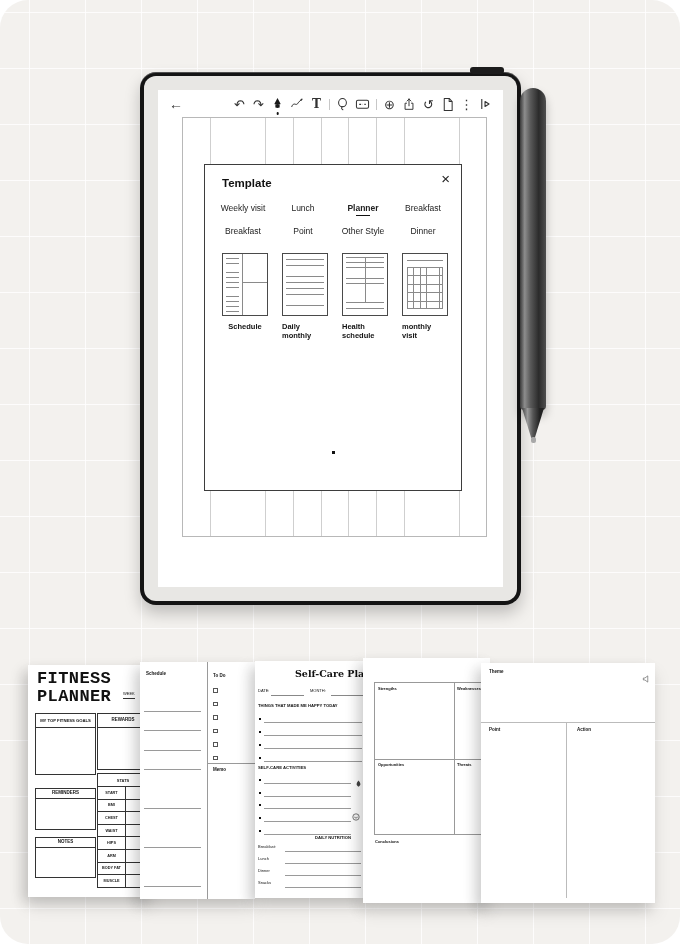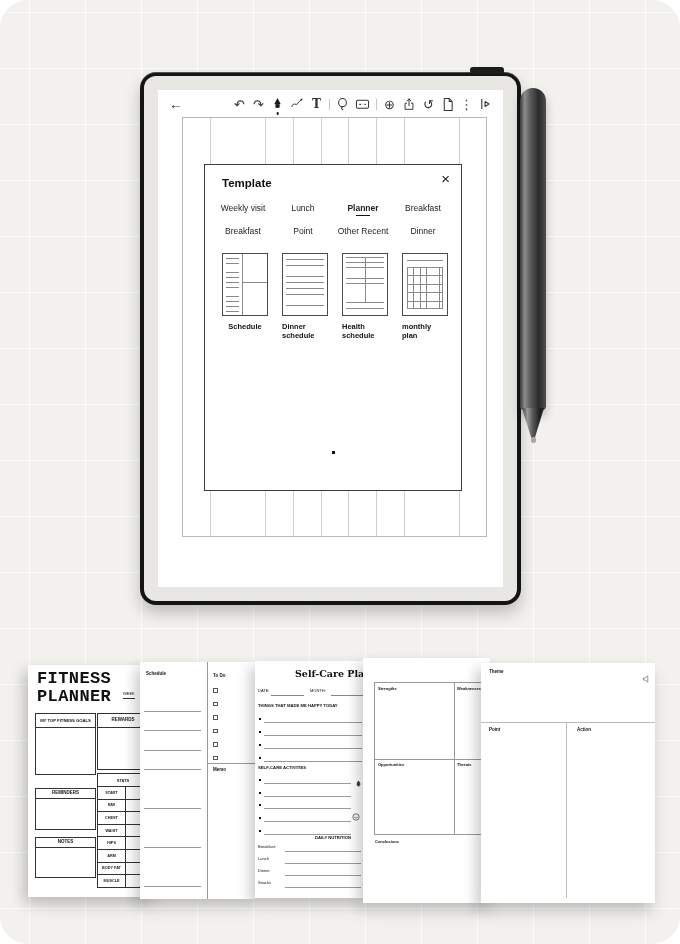"Other Recent" span.tab { text: Recent -> Style }
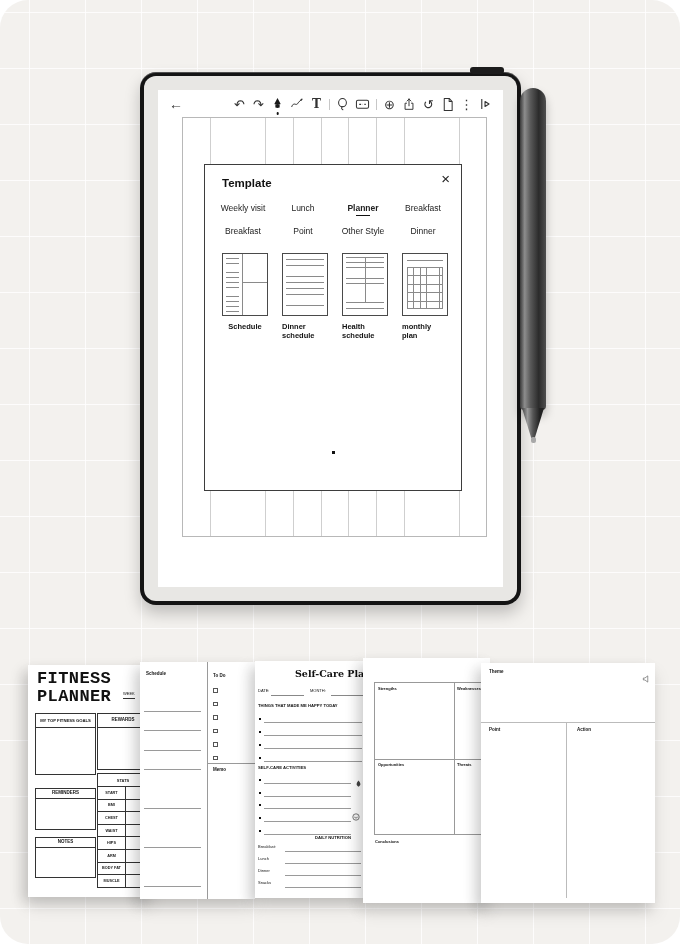"Dinner schedule" div.tlabel { text: Dinner schedule -> Daily monthly }
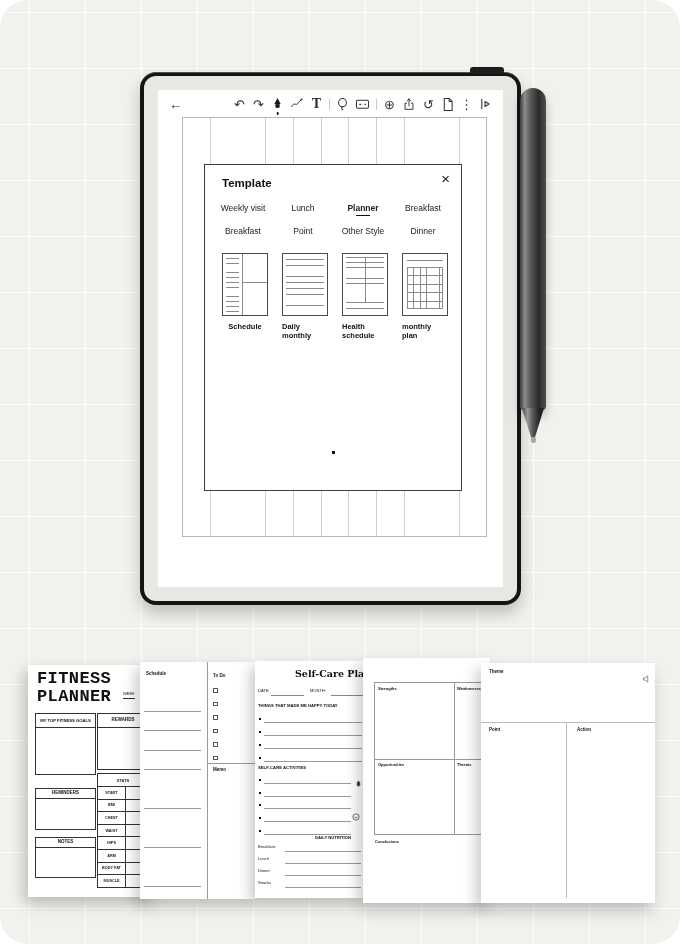"monthly plan" div.tlabel { text: plan -> visit }
